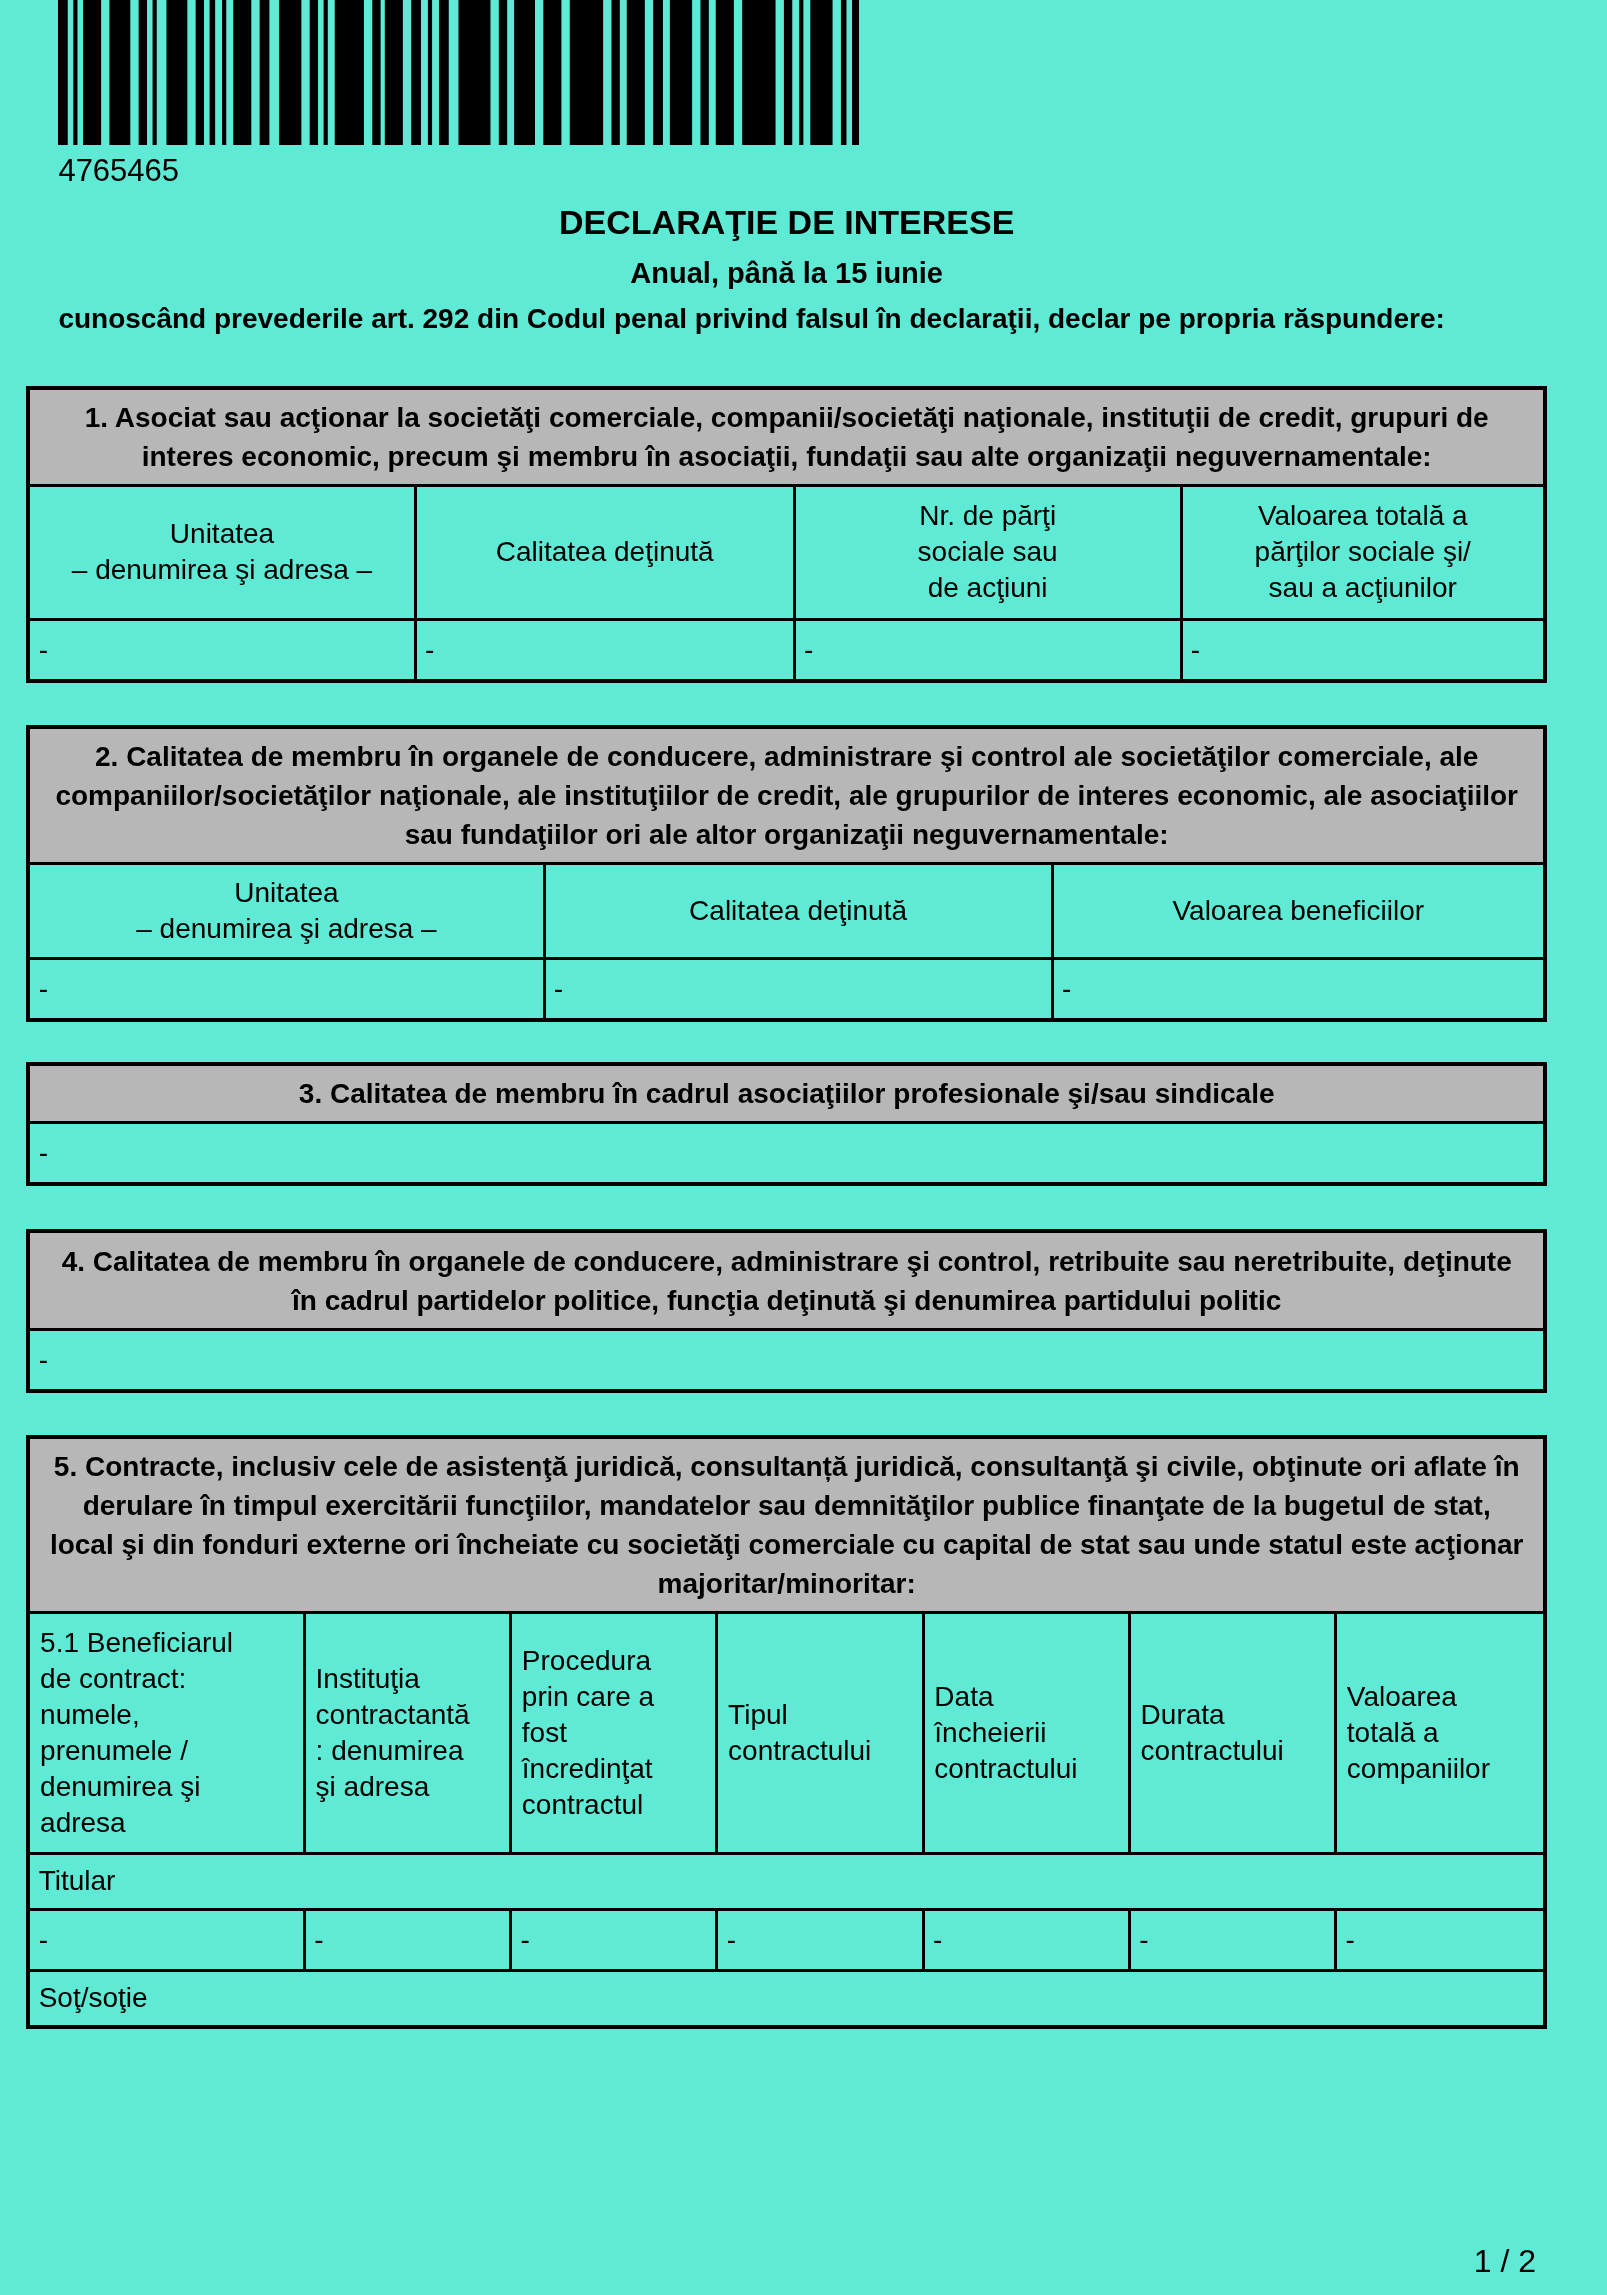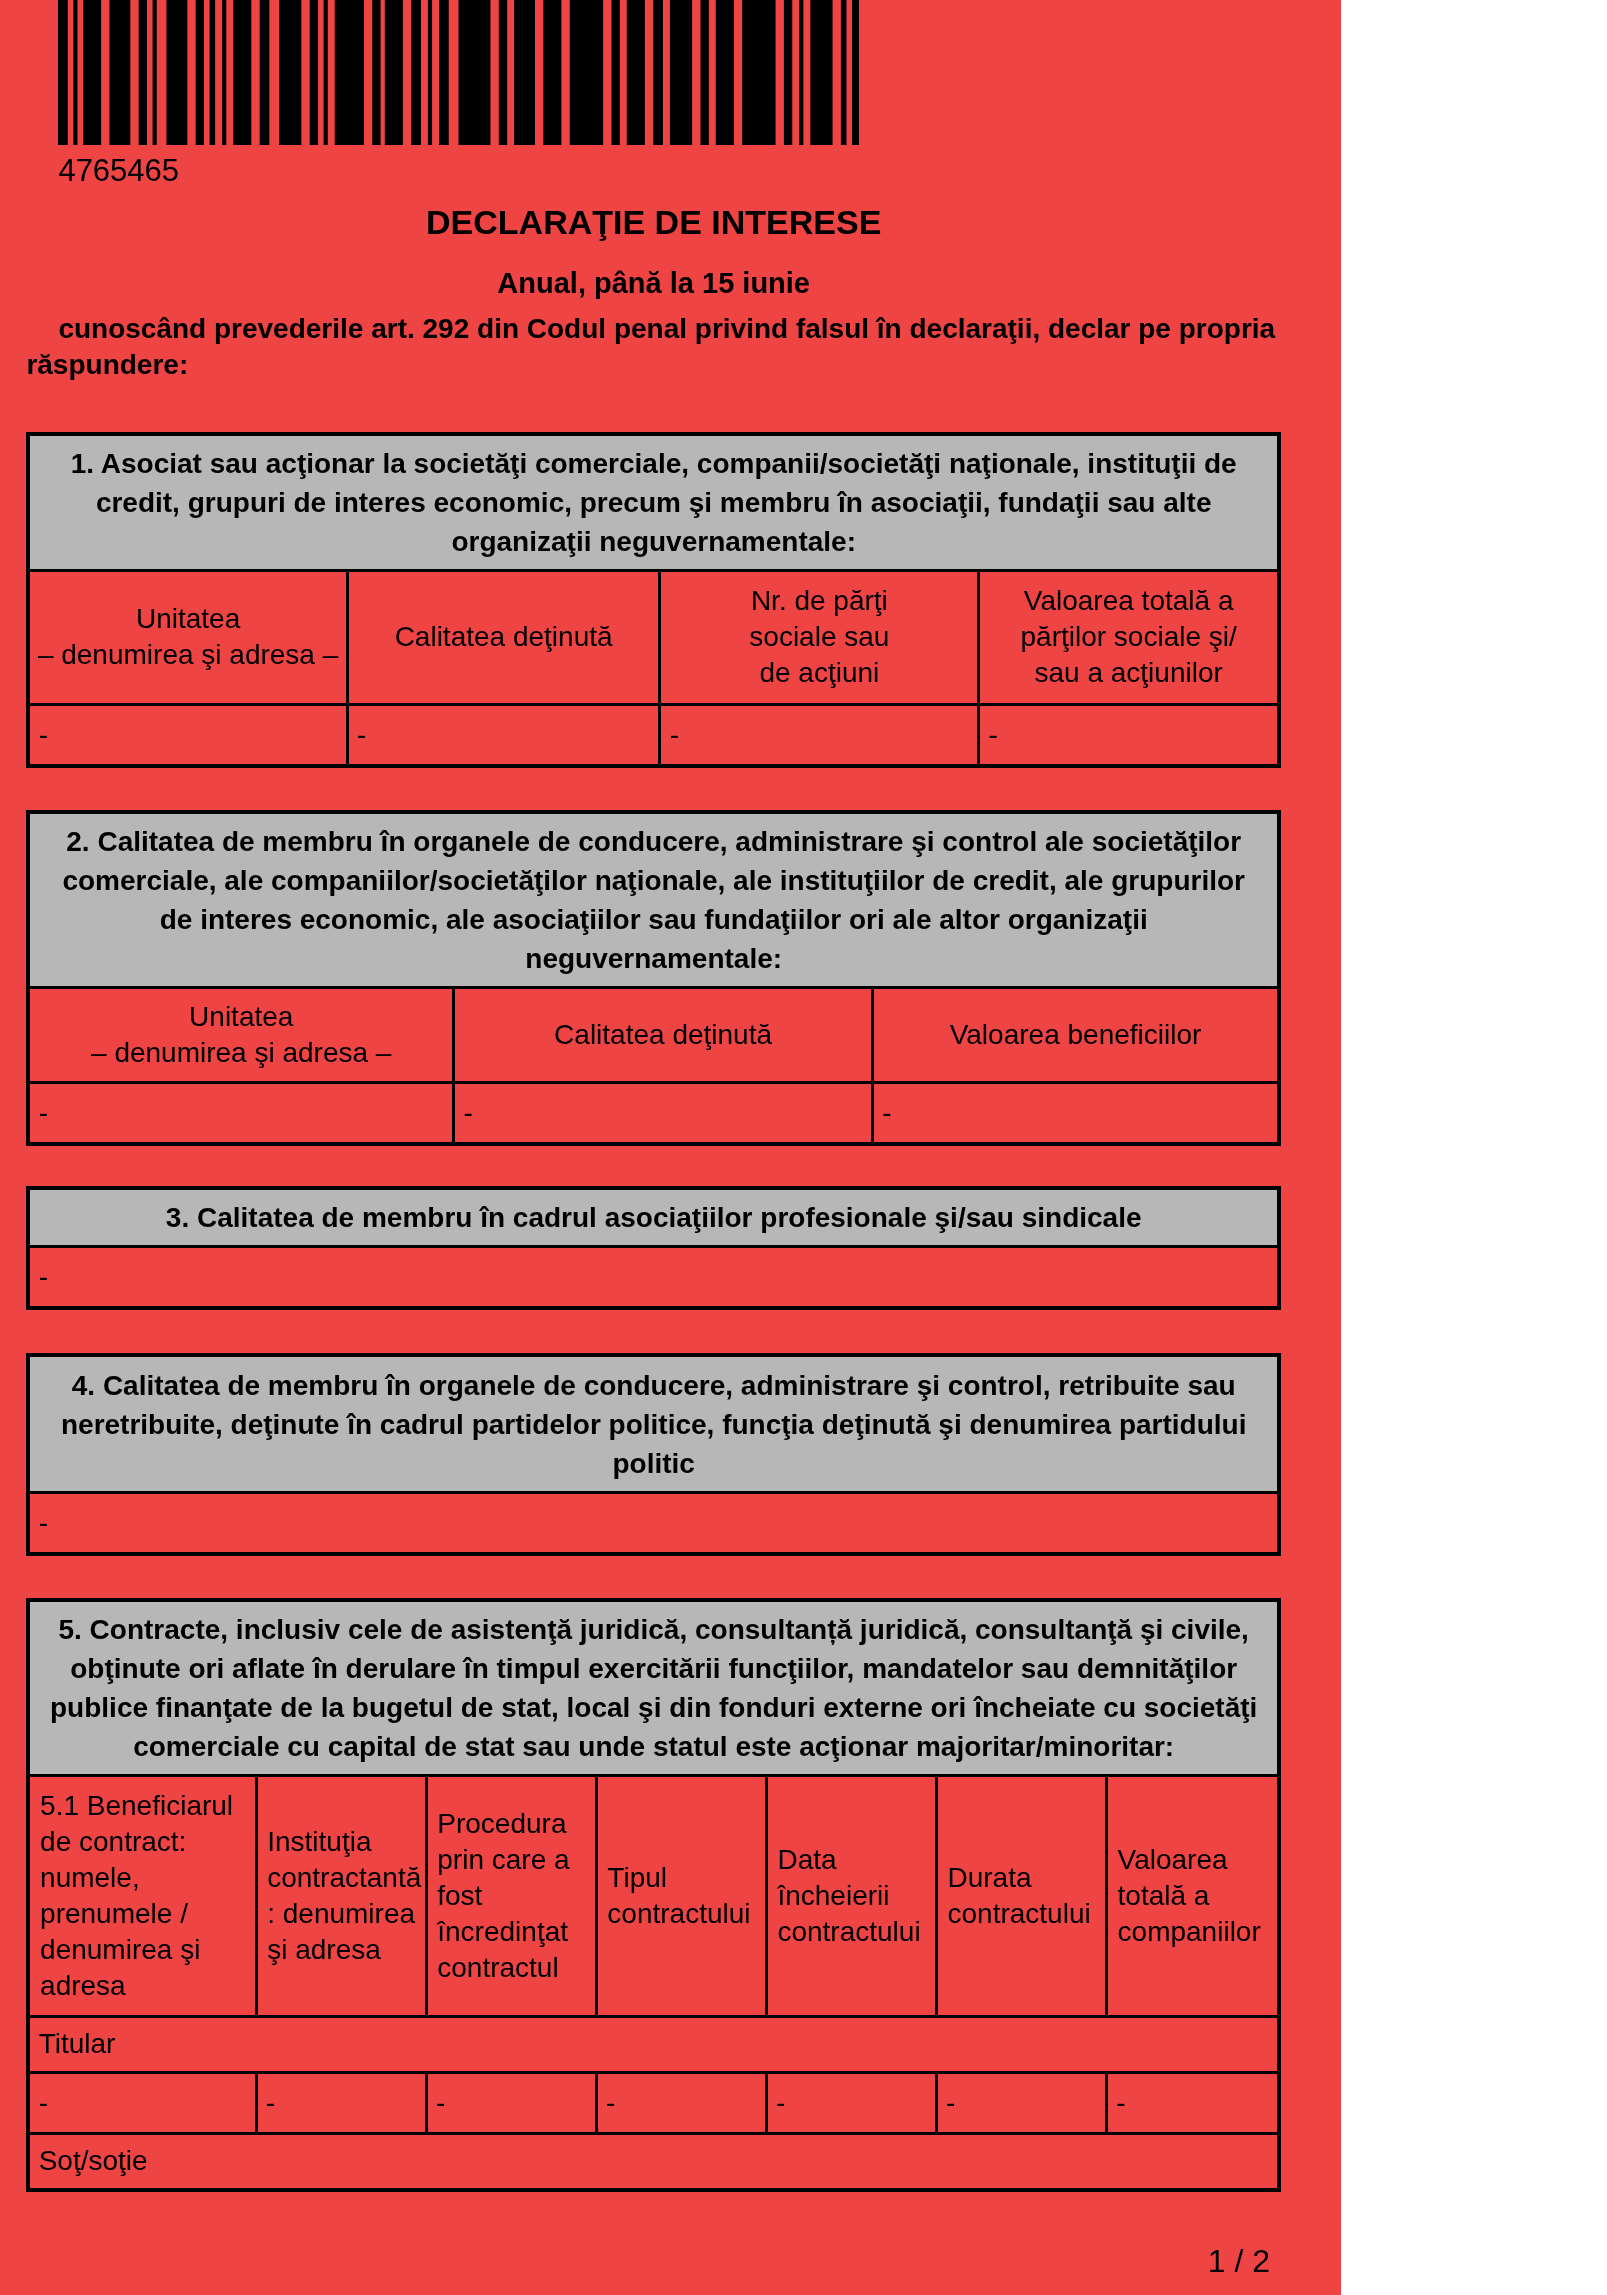"4765465" .page { background: #ef4444 -> #5eead4; width: 1341px -> 1607px }
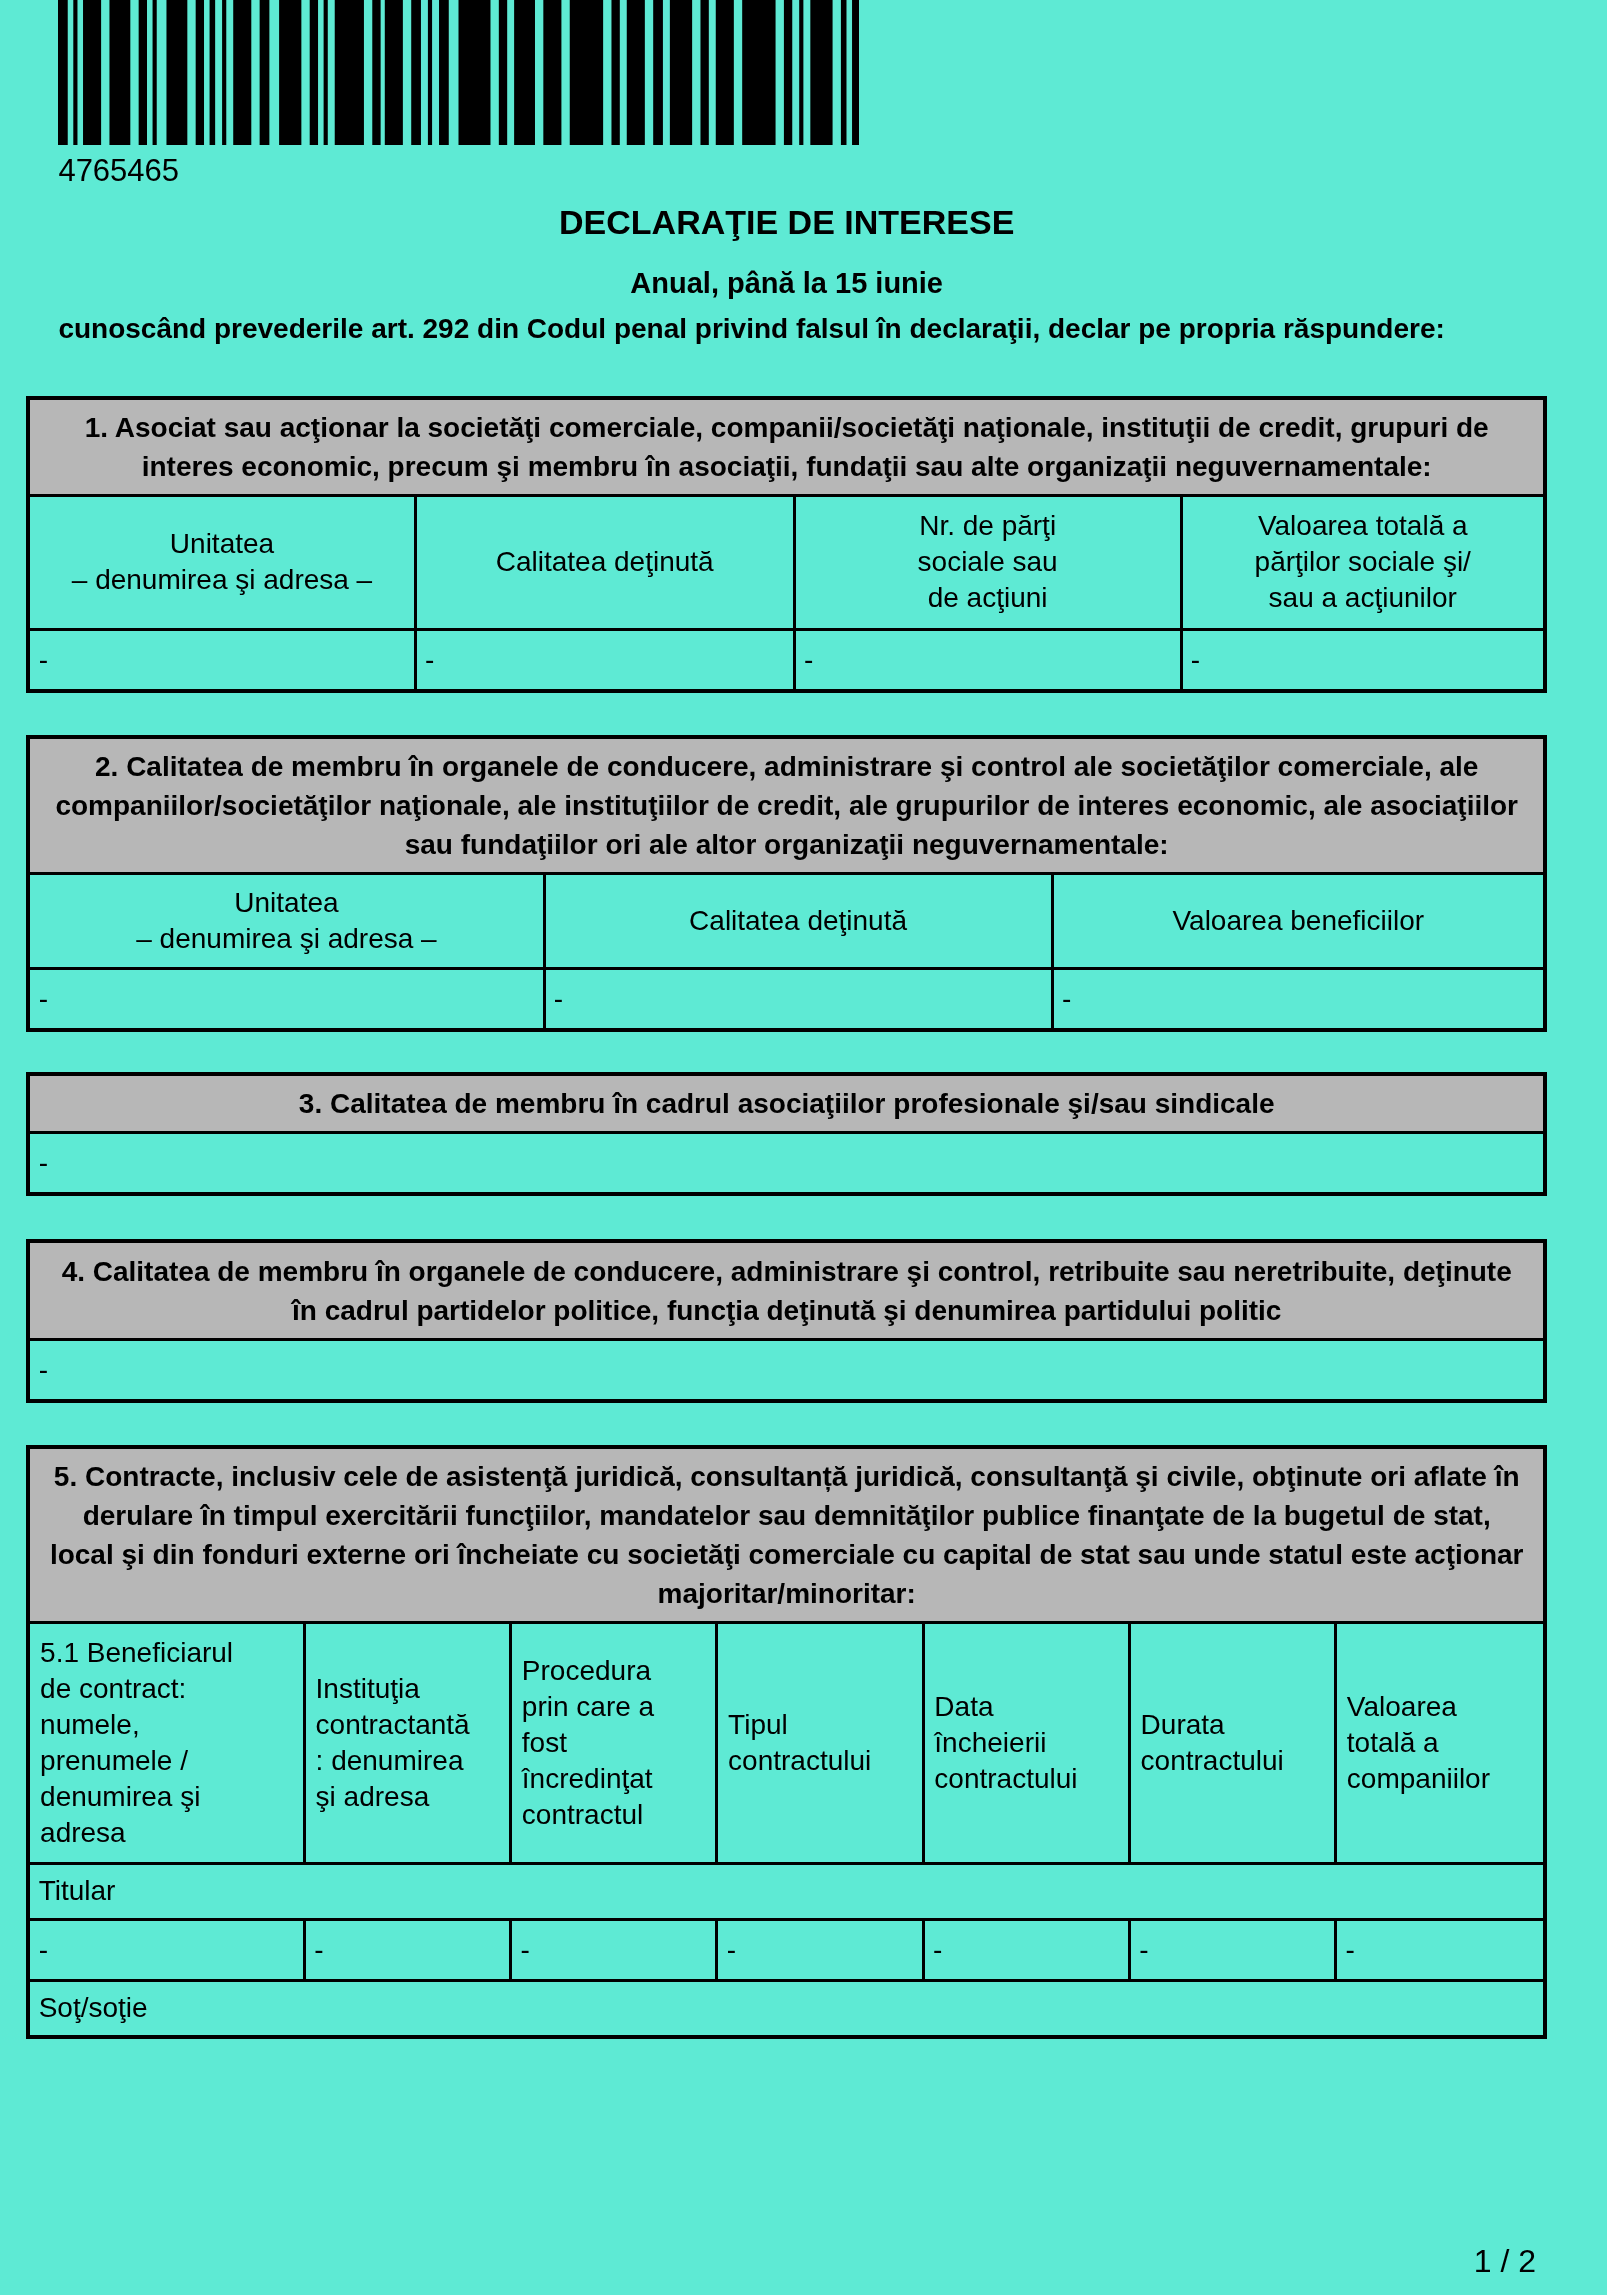"Anual, până la 15 iunie" .doc-subtitle { margin: 18px 0 0 0 -> 8px 0 0 0 }
